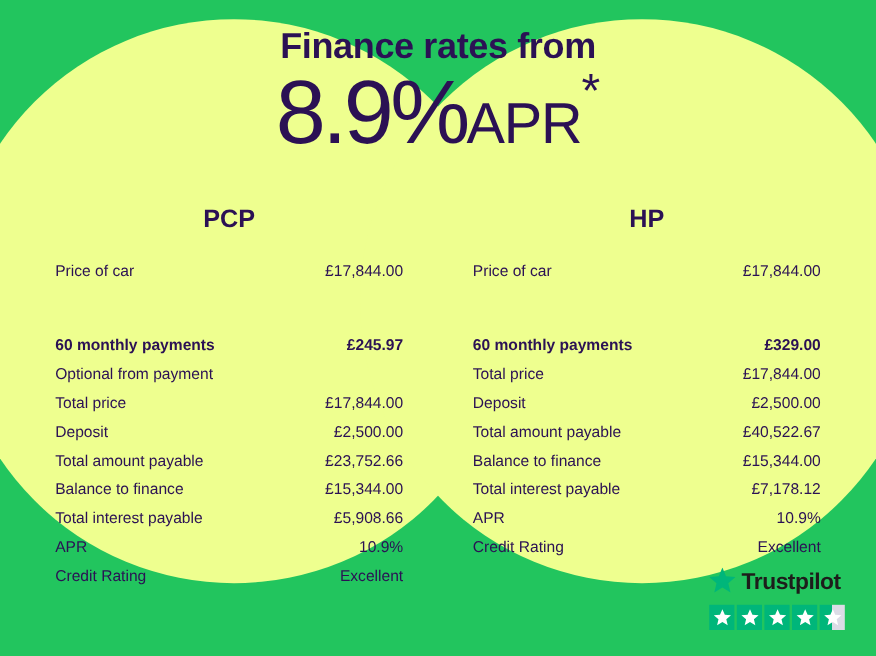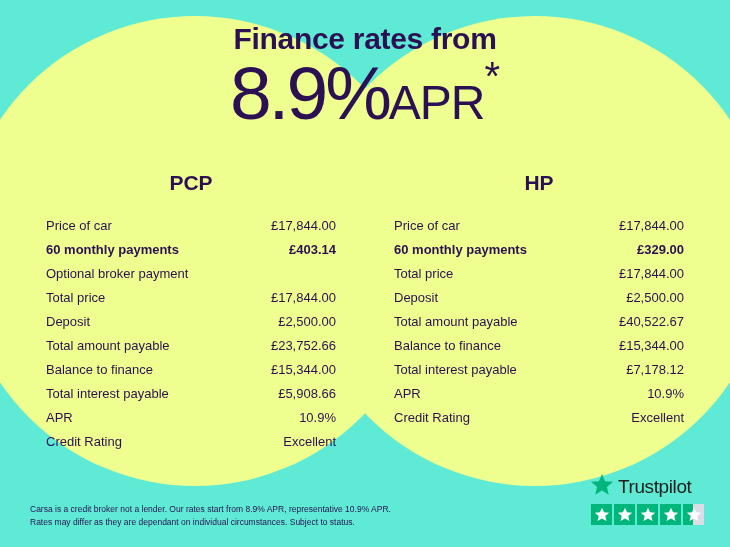"Finance rates from" .poster { background: #5eead4 -> #22c55e }
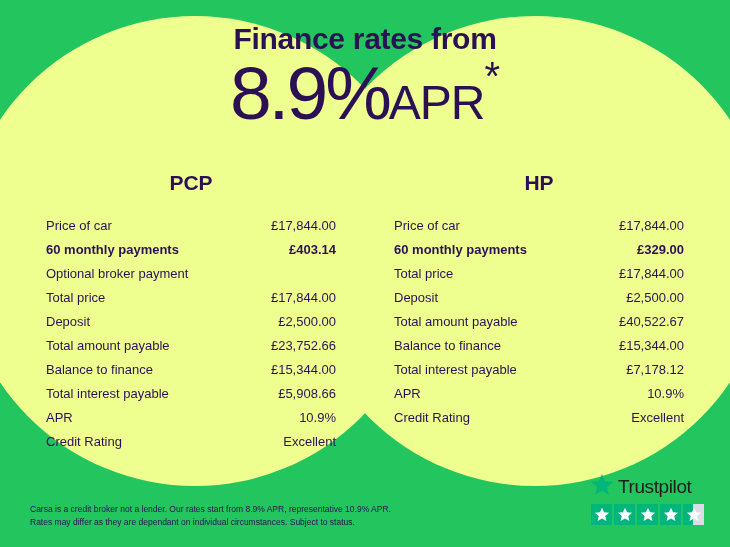"60 monthly payments" .row.bold .label, .row.bold .value { margin-top: none -> 38px }
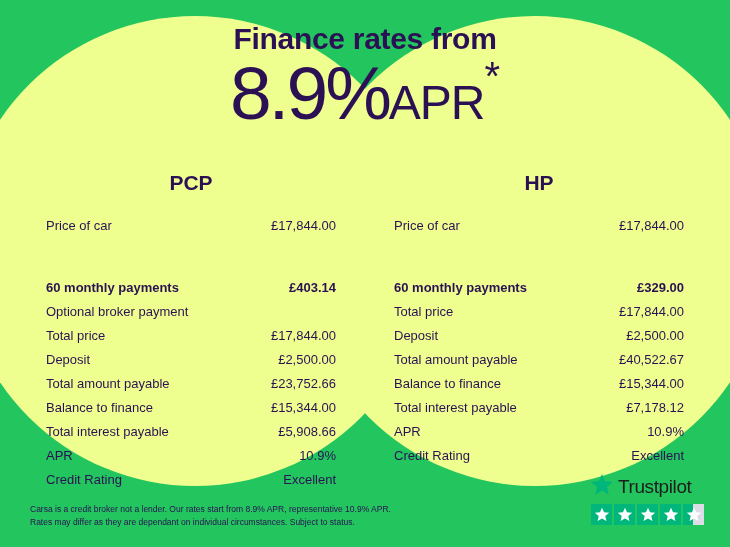"£403.14" span.value { text: £403.14 -> £245.97 }
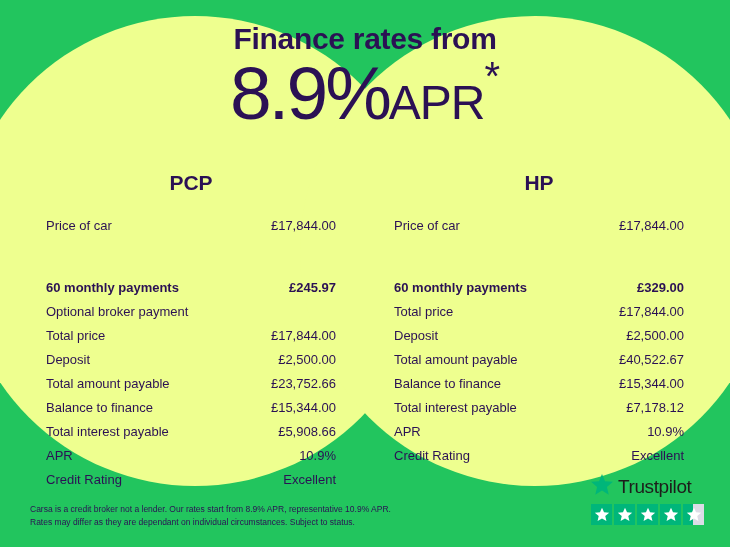"Optional broker payment" span.label { text: broker -> from }
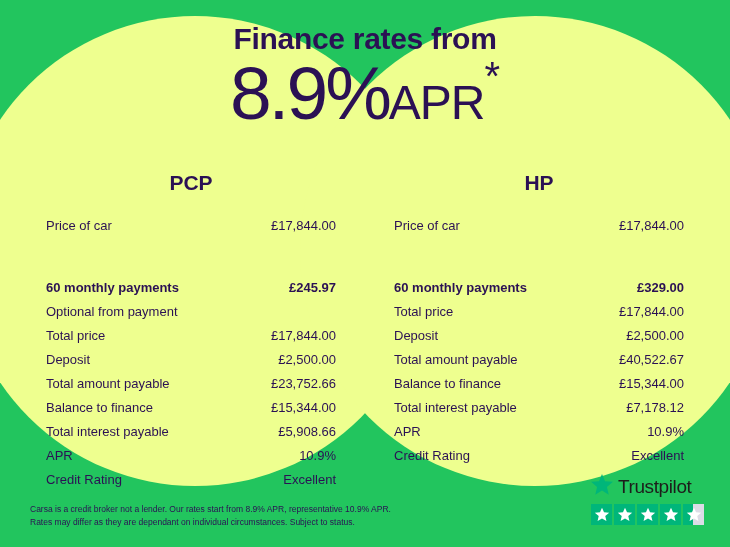"Trustpilot" .tp-name { font-weight: normal -> bold }
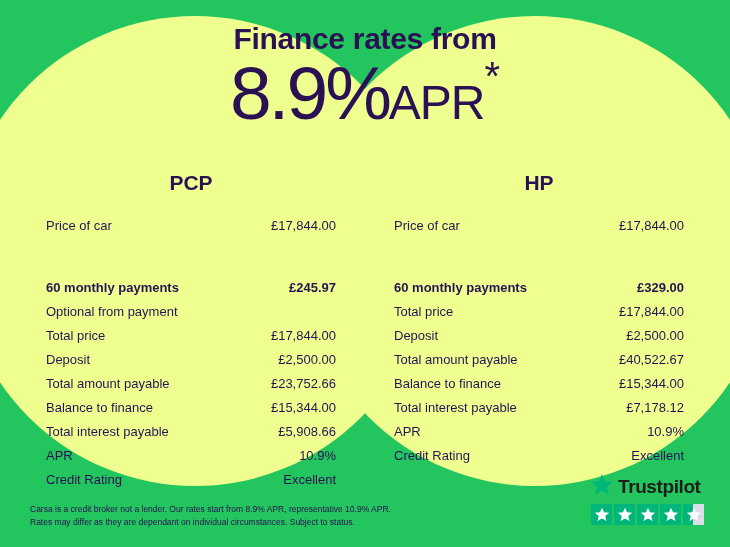"Carsa is a credit broker" div.footer { html: <div> <div>Carsa is a credit broker not a lender. Our rates start from 8.9% APR, representative 10.9% APR.</div> <div>Rates may differ as they are dependant on individual circumstances. Subject to status.</div> </div> -> none }
